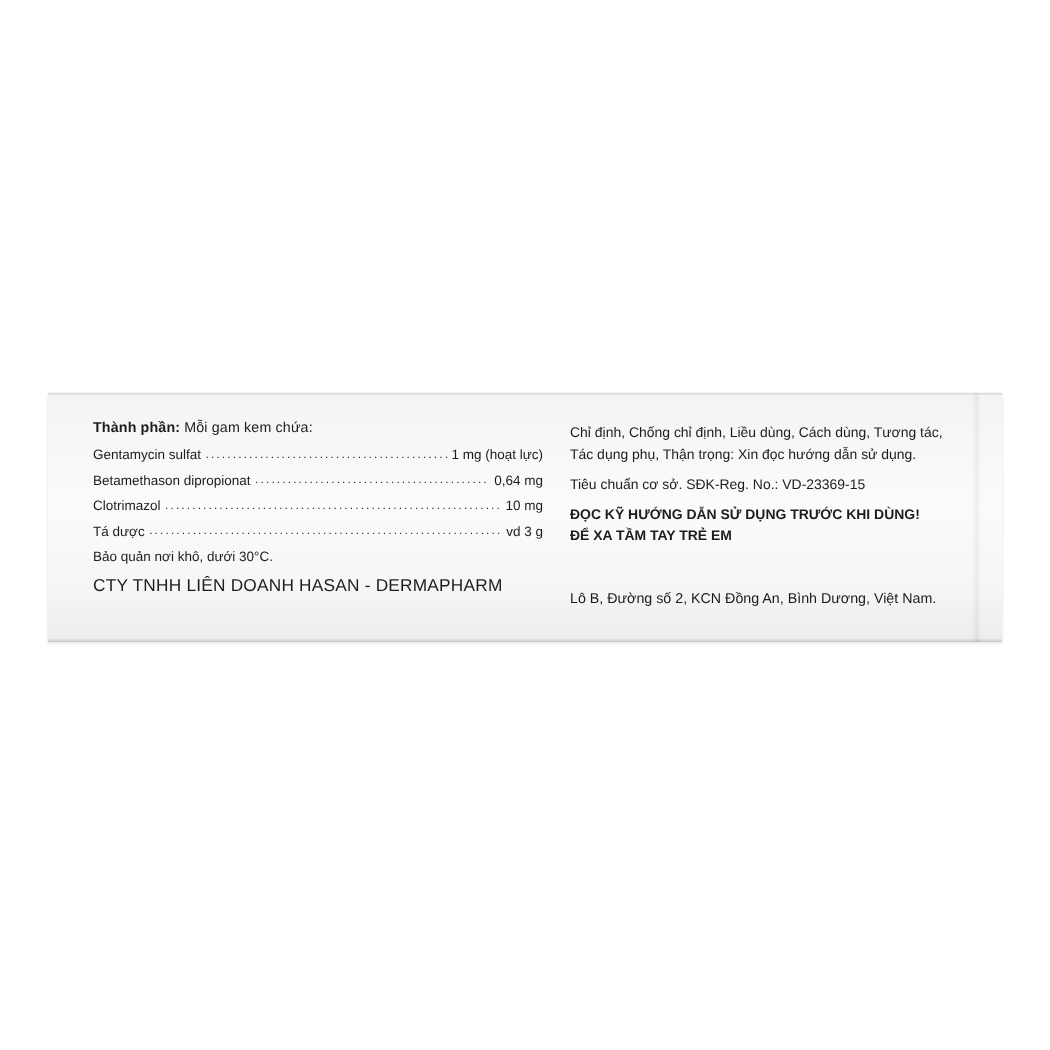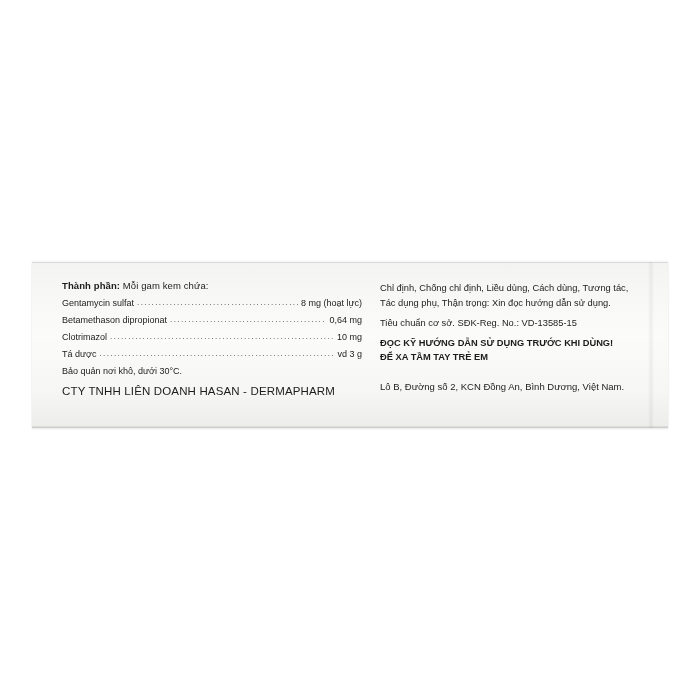"8 mg (hoạt lực)" span.ing-amount { text: 8 -> 1 }
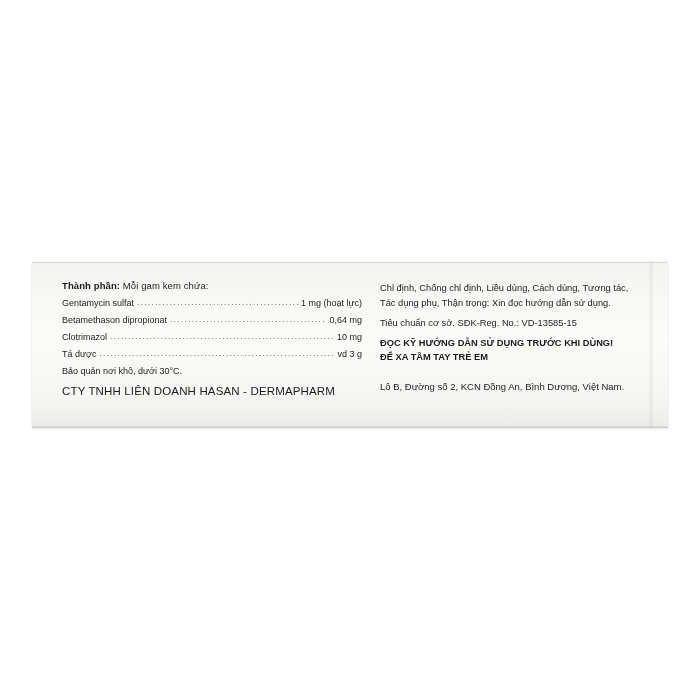"Tiêu chuẩn cơ sở. SĐK-Reg." p.right-line { text: VD-13585-15 -> VD-23369-15 }
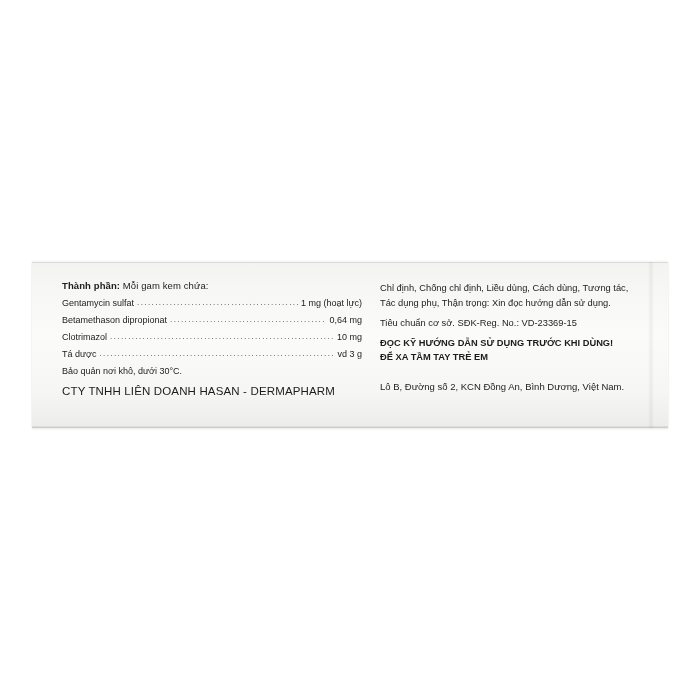"Lô B, Đường số 2," .address { margin-top: 17px -> 30px }
